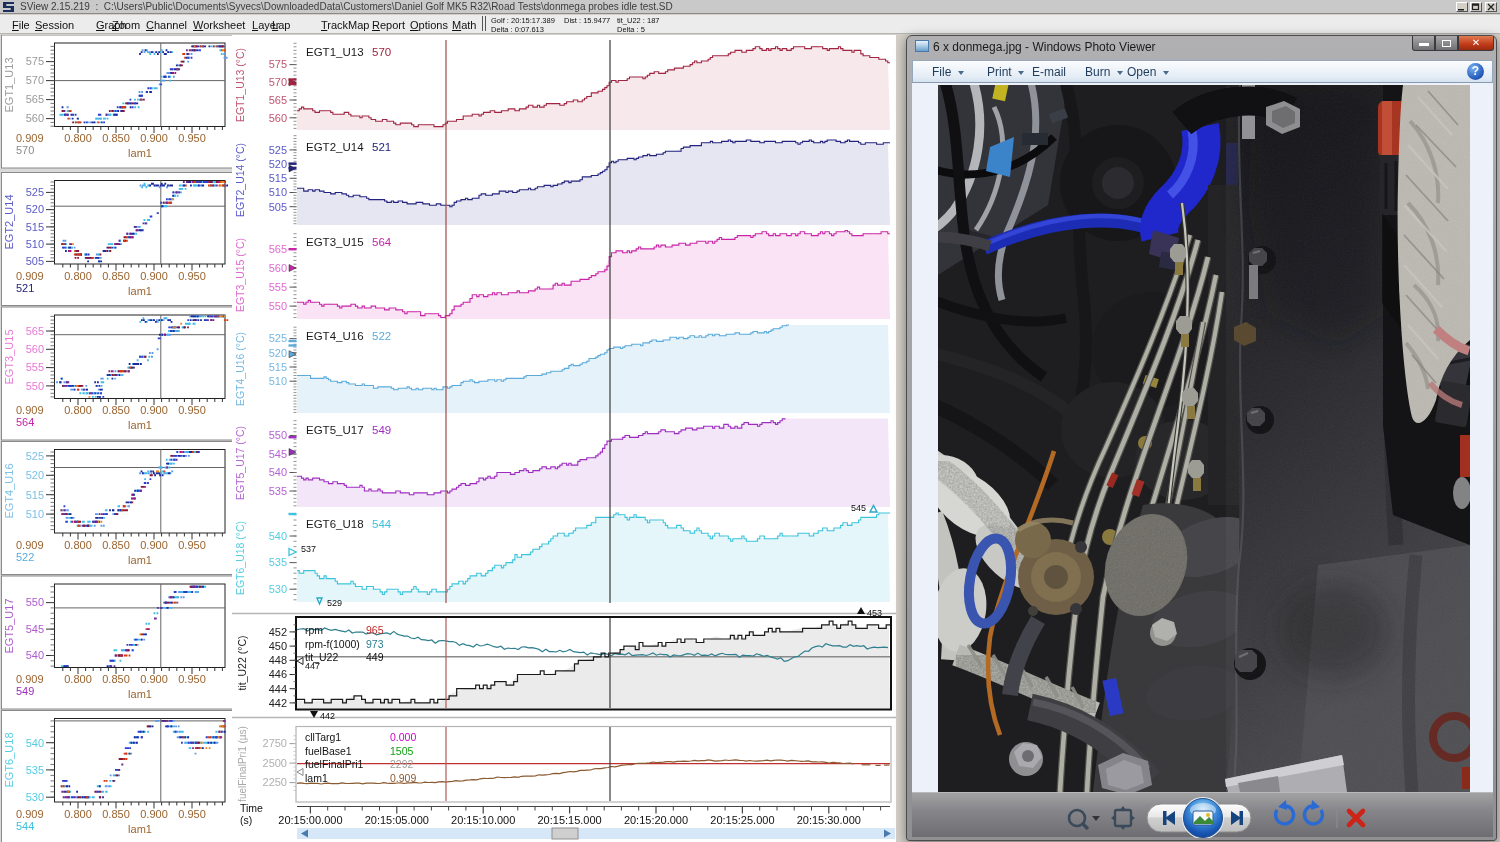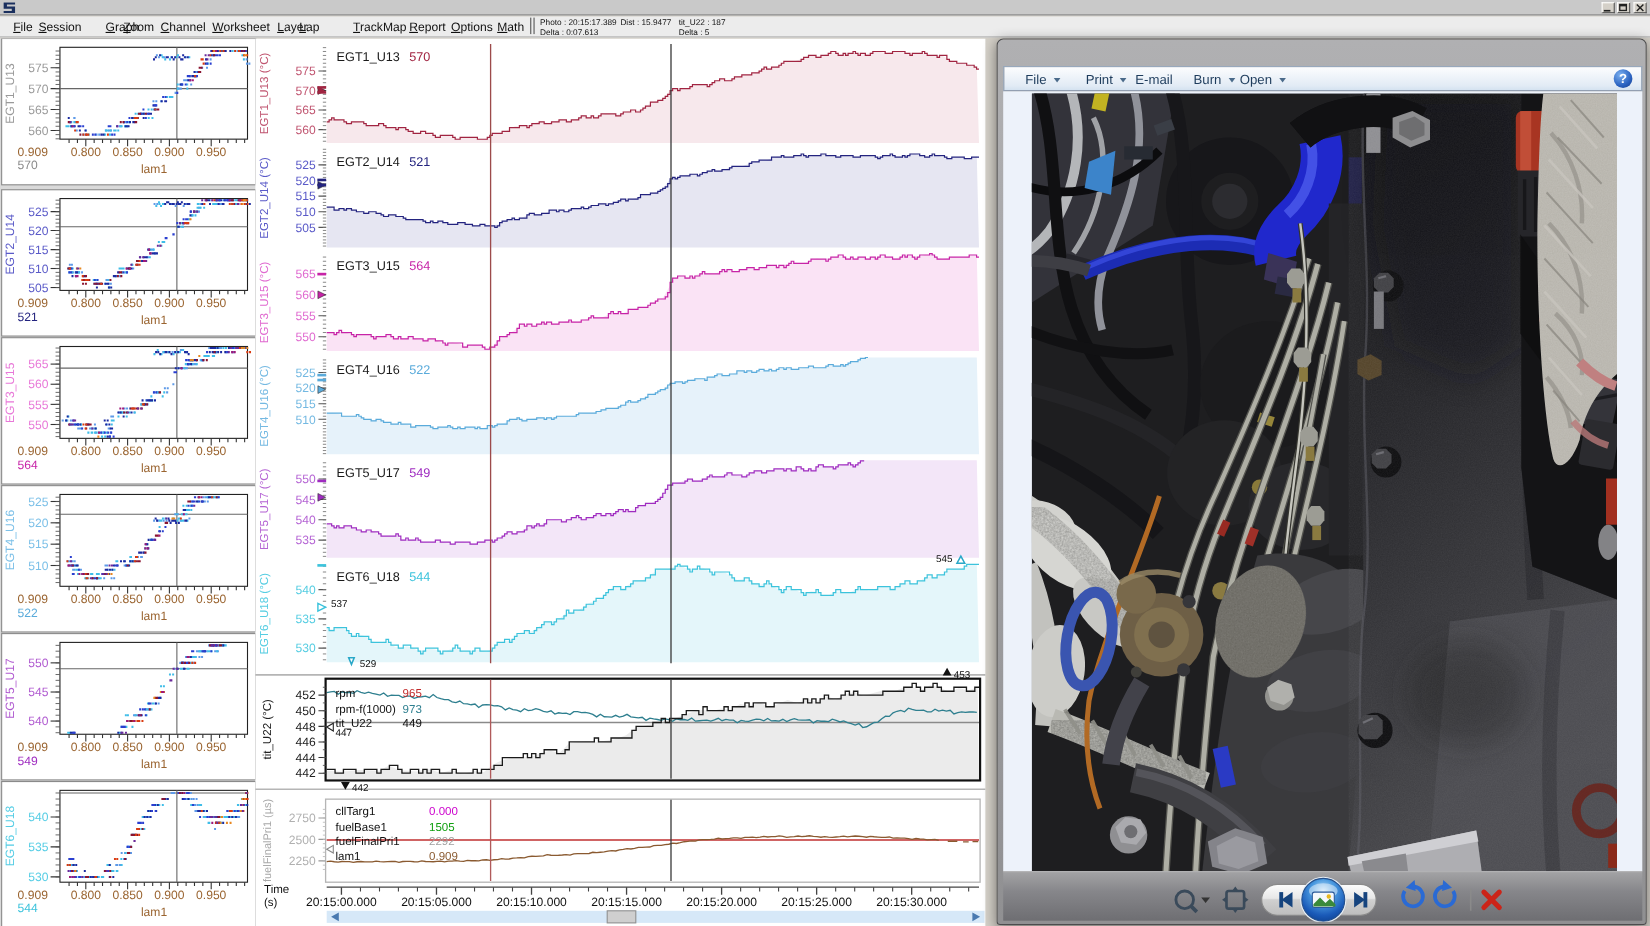"SView 2.15.219 :" span.t { html: none -> <span>SView 2.15.219&nbsp;&nbsp;:&nbsp;&nbsp;C:\Users\Public\Documents\Syvecs\DownloadedData\Customers\Daniel Golf MK5 R32\Road Tests\donmega probes idle test.SD</span> }
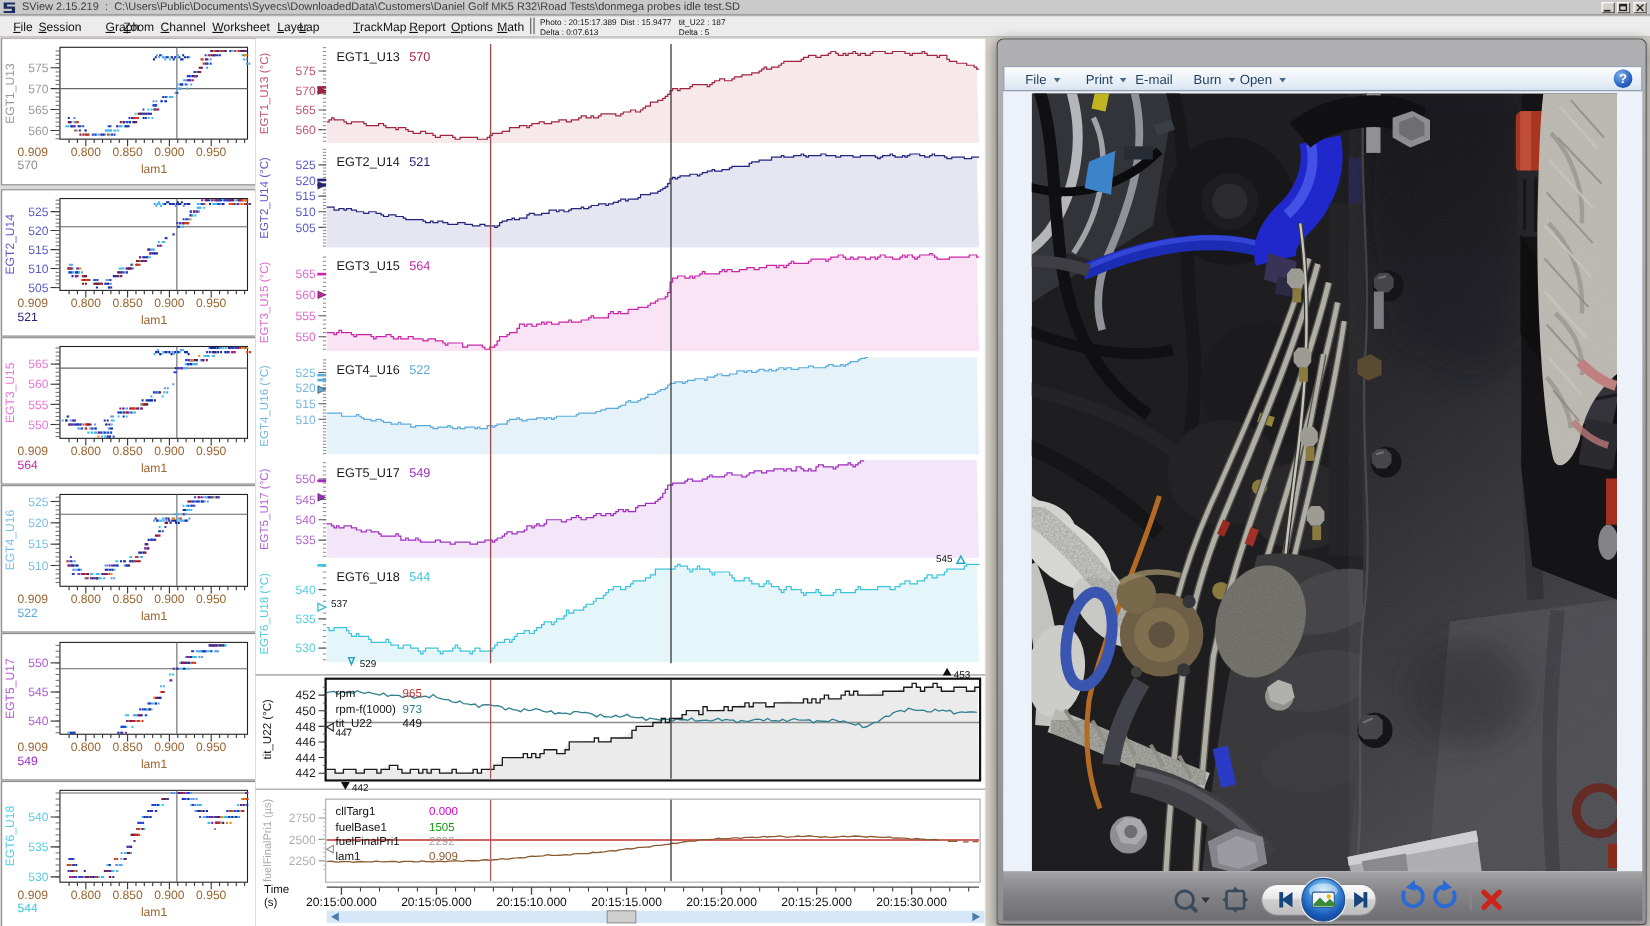"Photo : 20:15:17.389" div { text: Photo -> Golf }
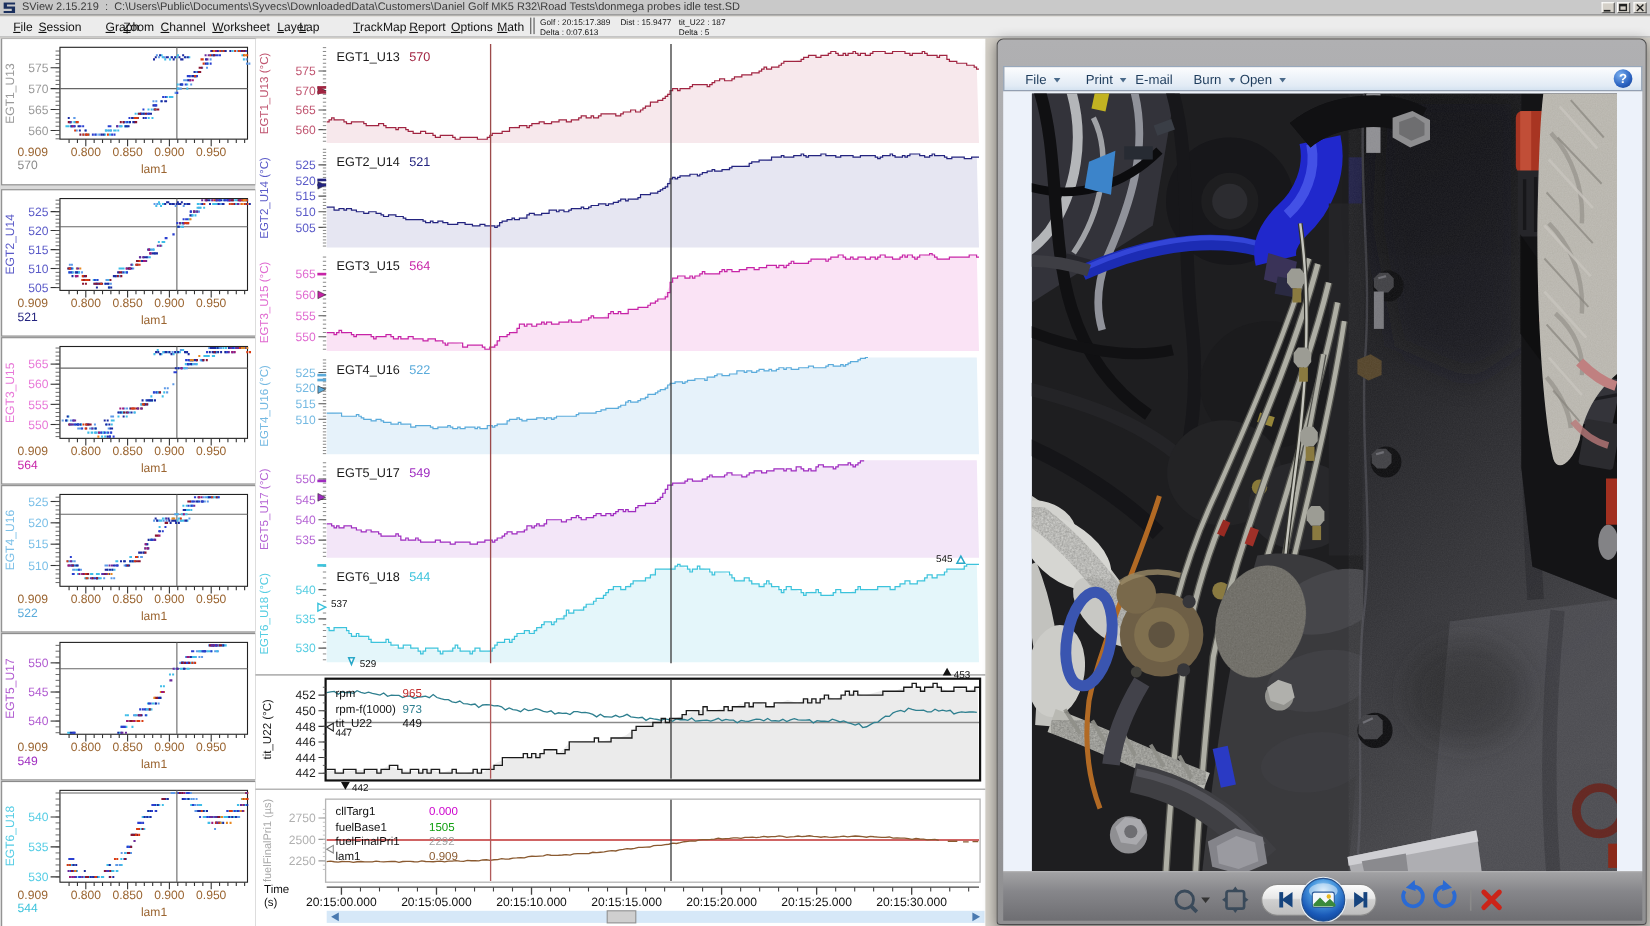"6 x donmega.jpg - Windows" div { html: none -> <div> <span></span> <span>6 x donmega.jpg - Windows Photo Viewer</span> <span><span><i></i></span><span><b></b></span><span>✕</span></span> </div> }
